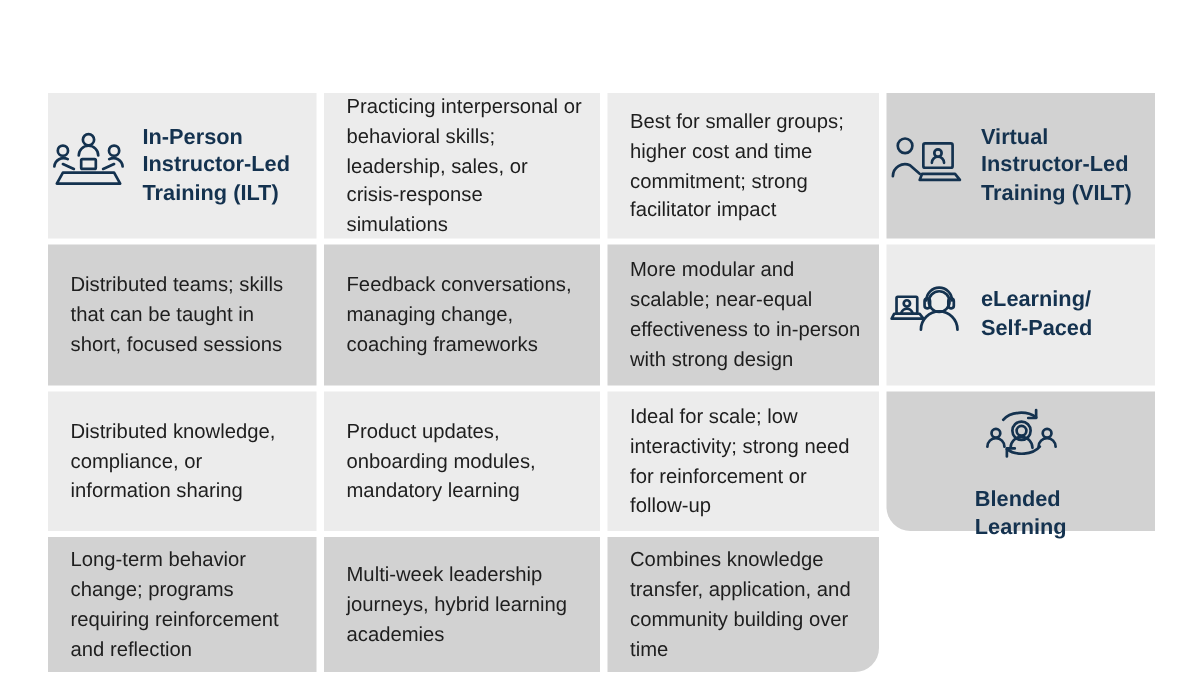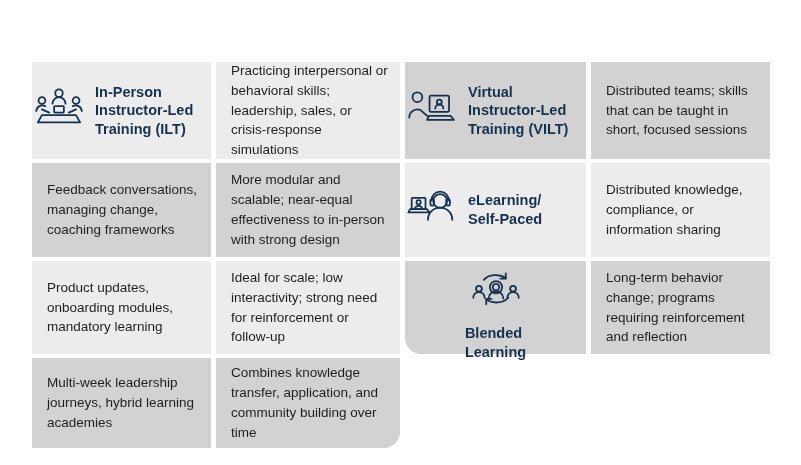"Best for smaller groups; higher" div.cell { html: none -> <div>Best for smaller groups; higher cost and time commitment; strong facilitator impact</div> }
